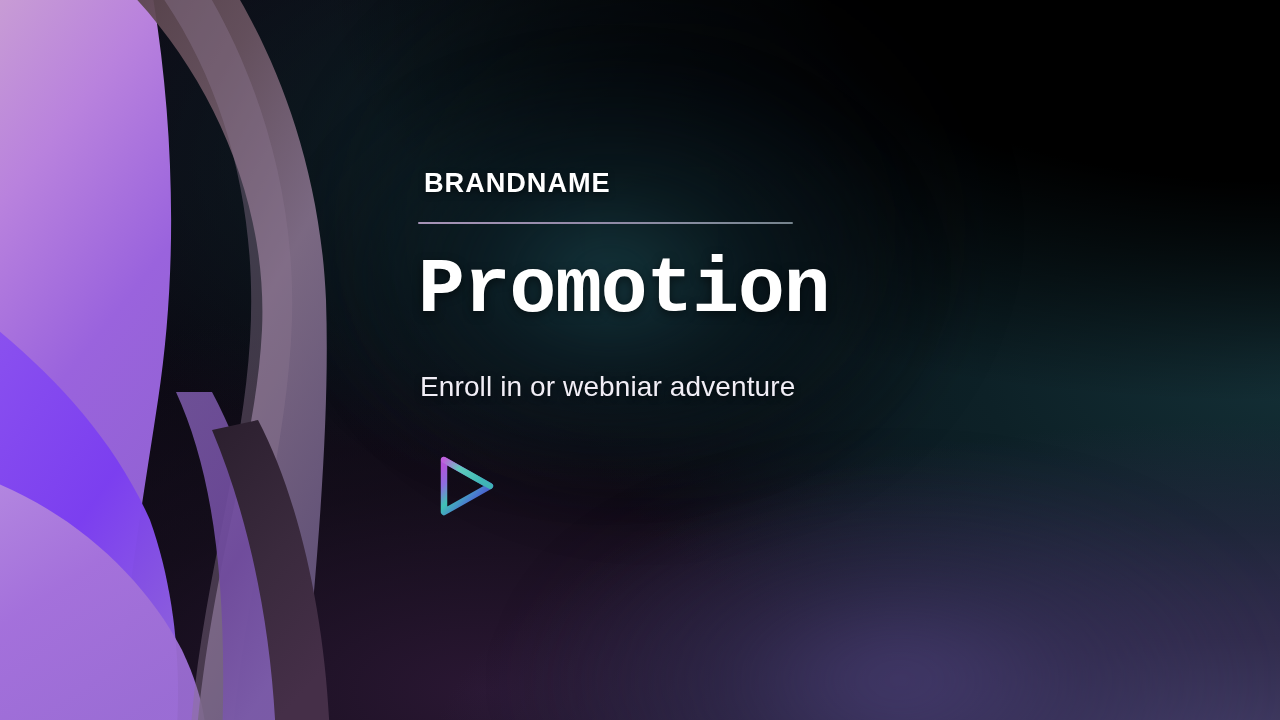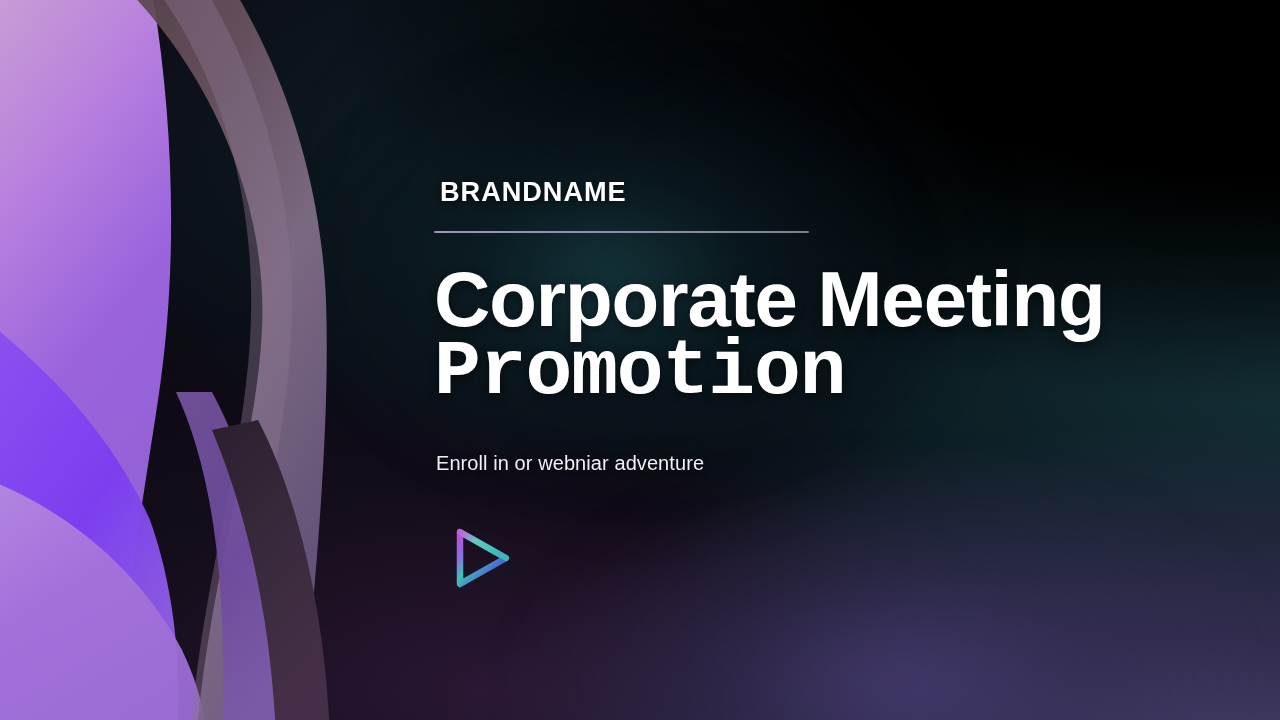"BRANDNAME" .content { margin-left: 16px -> none; top: 178px -> 169px }
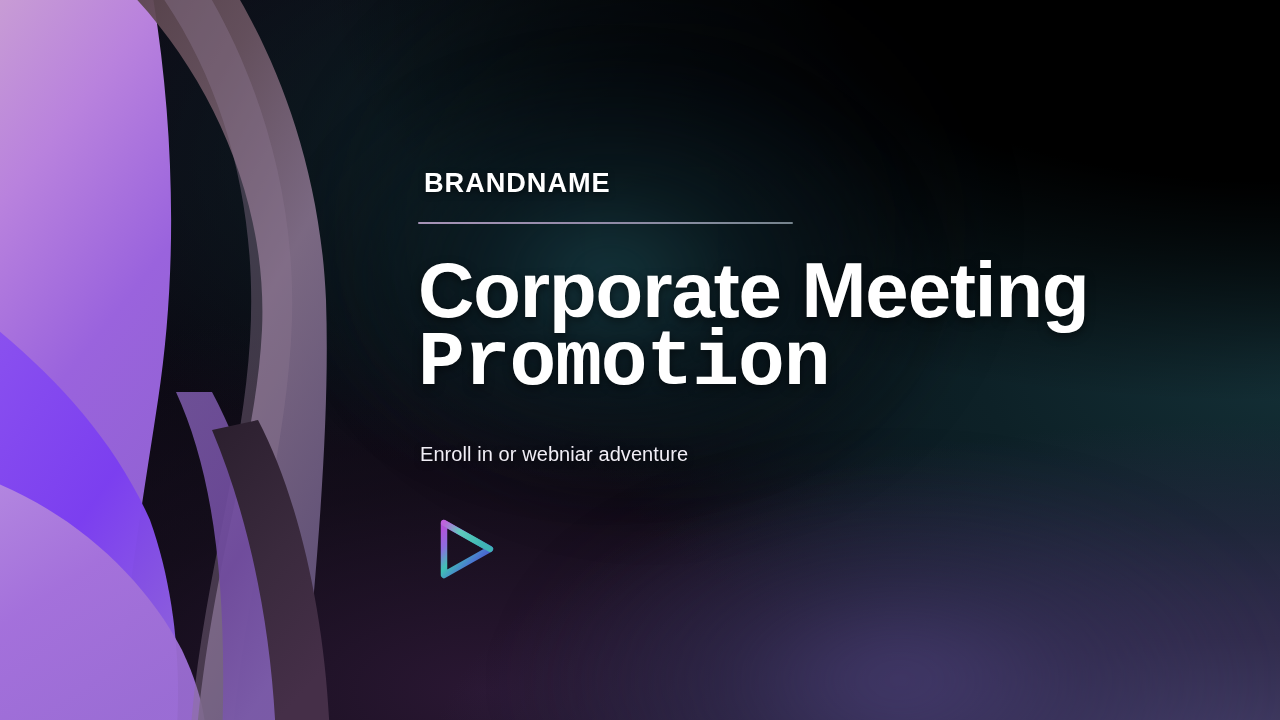"Corporate Meeting" span { html: <span>Corporate Meeting</span> -> none }
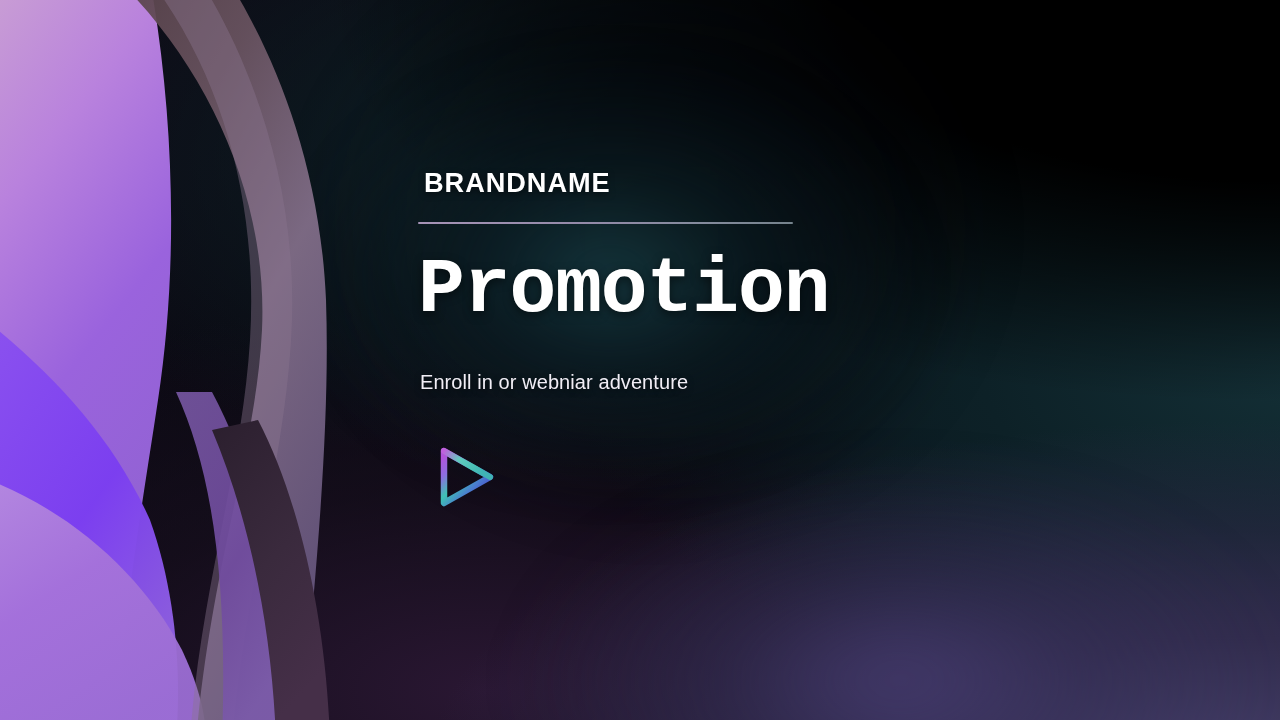"Enroll in or webniar adventure" .subtitle { font-size: 20px -> 28px }
